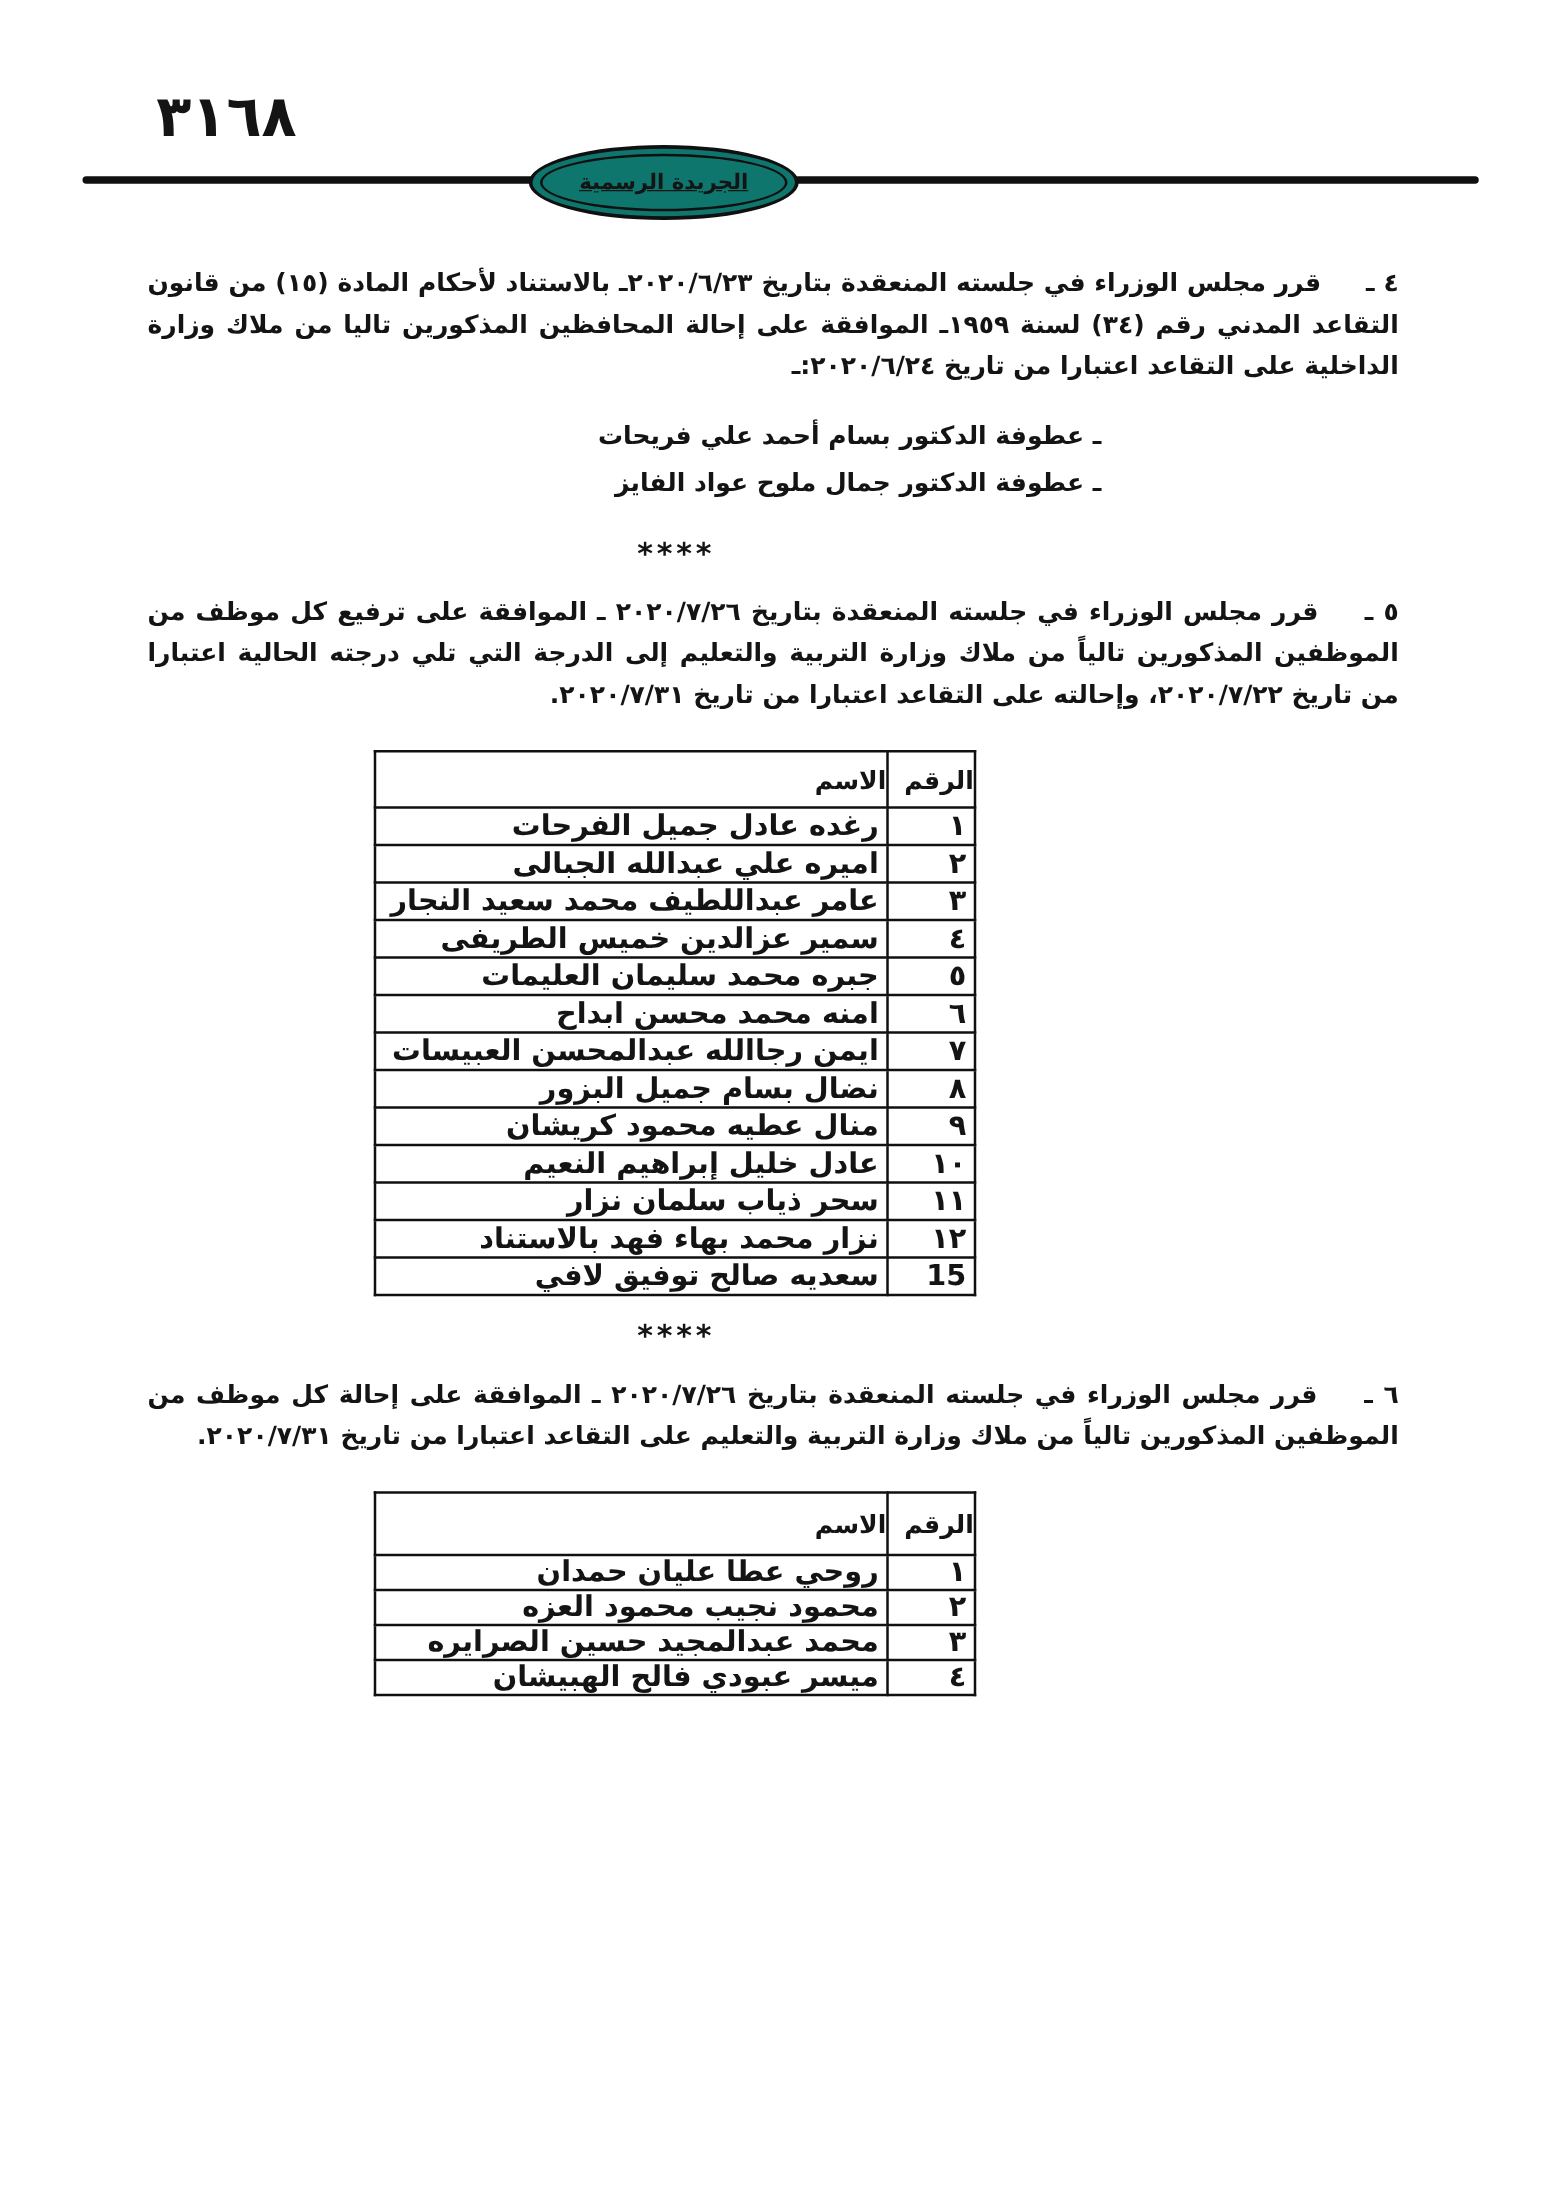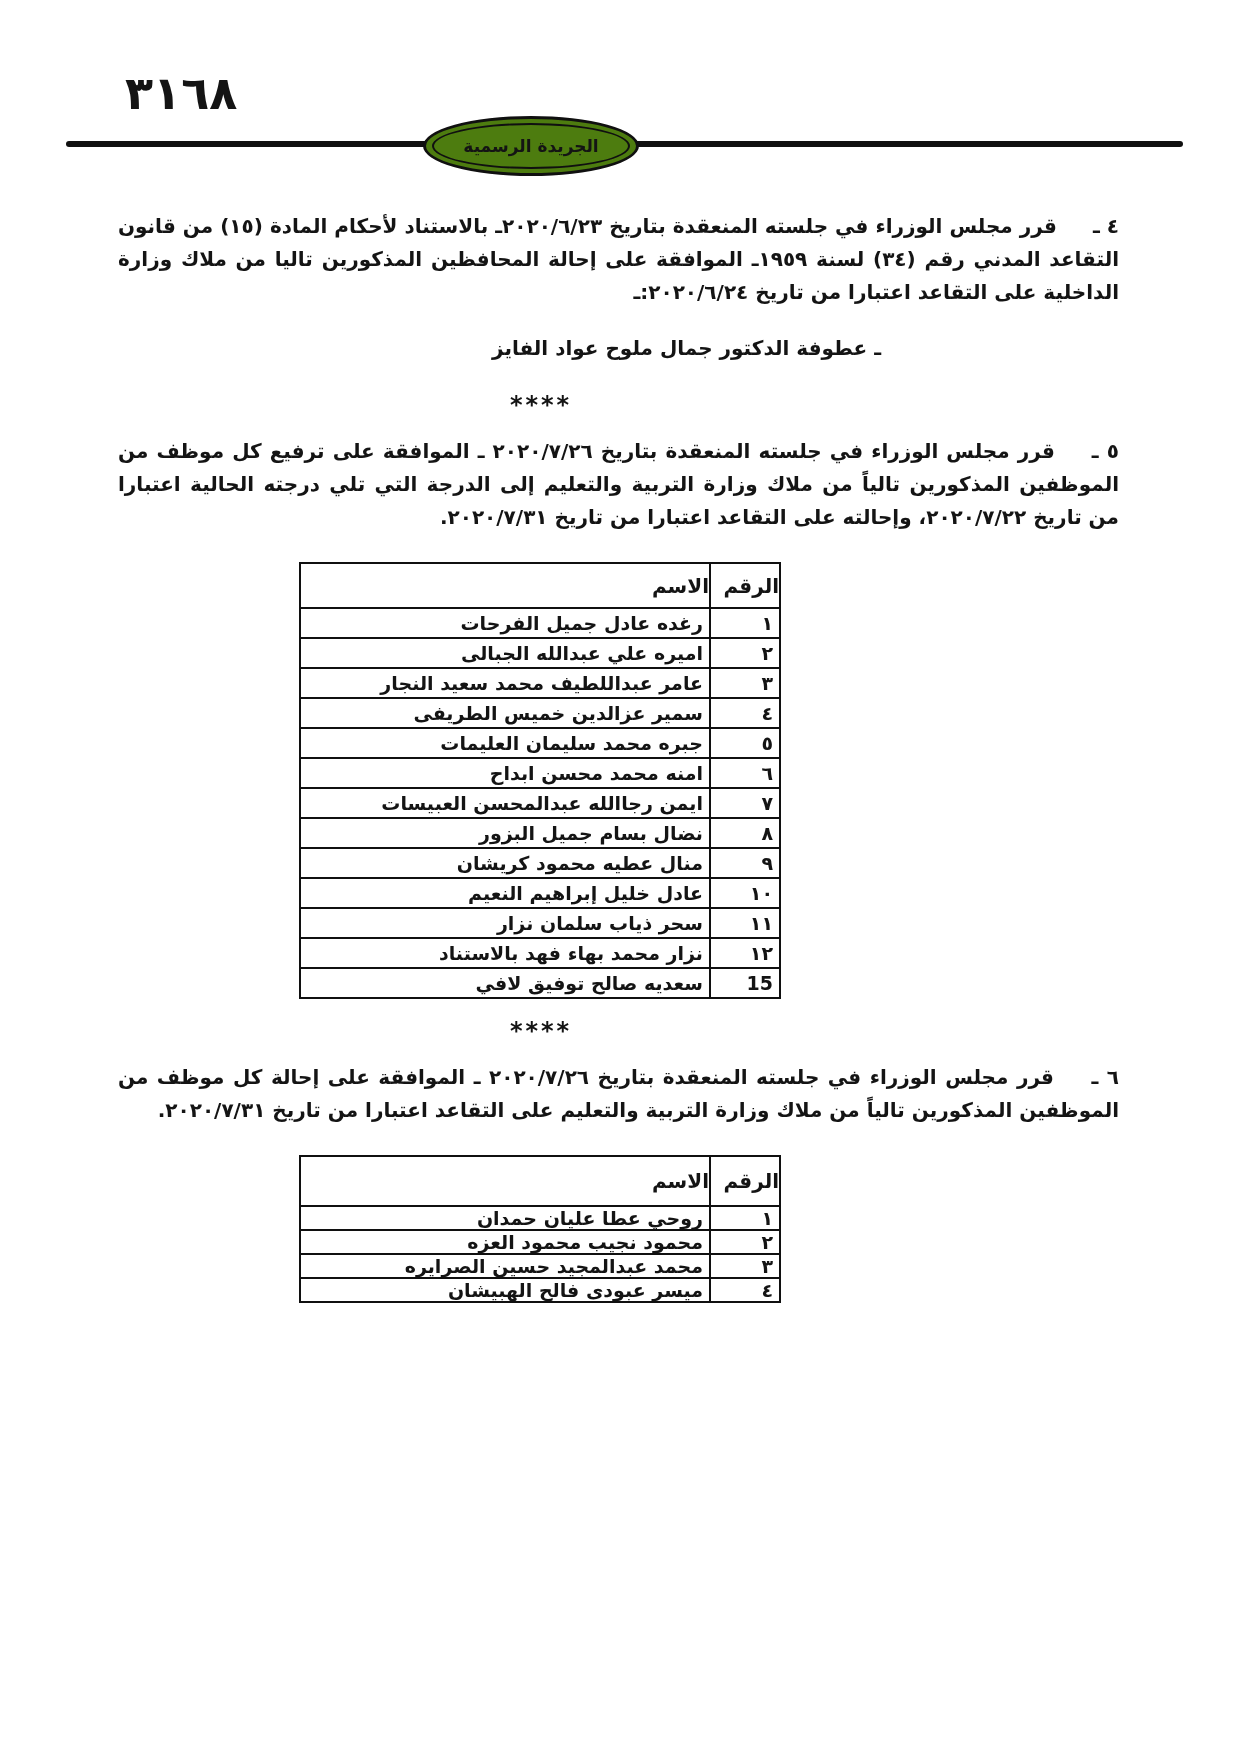"الجريدة الرسمية" .title-ellipse { background: #4d7c0f -> #0f766e; text-decoration: none -> underline }
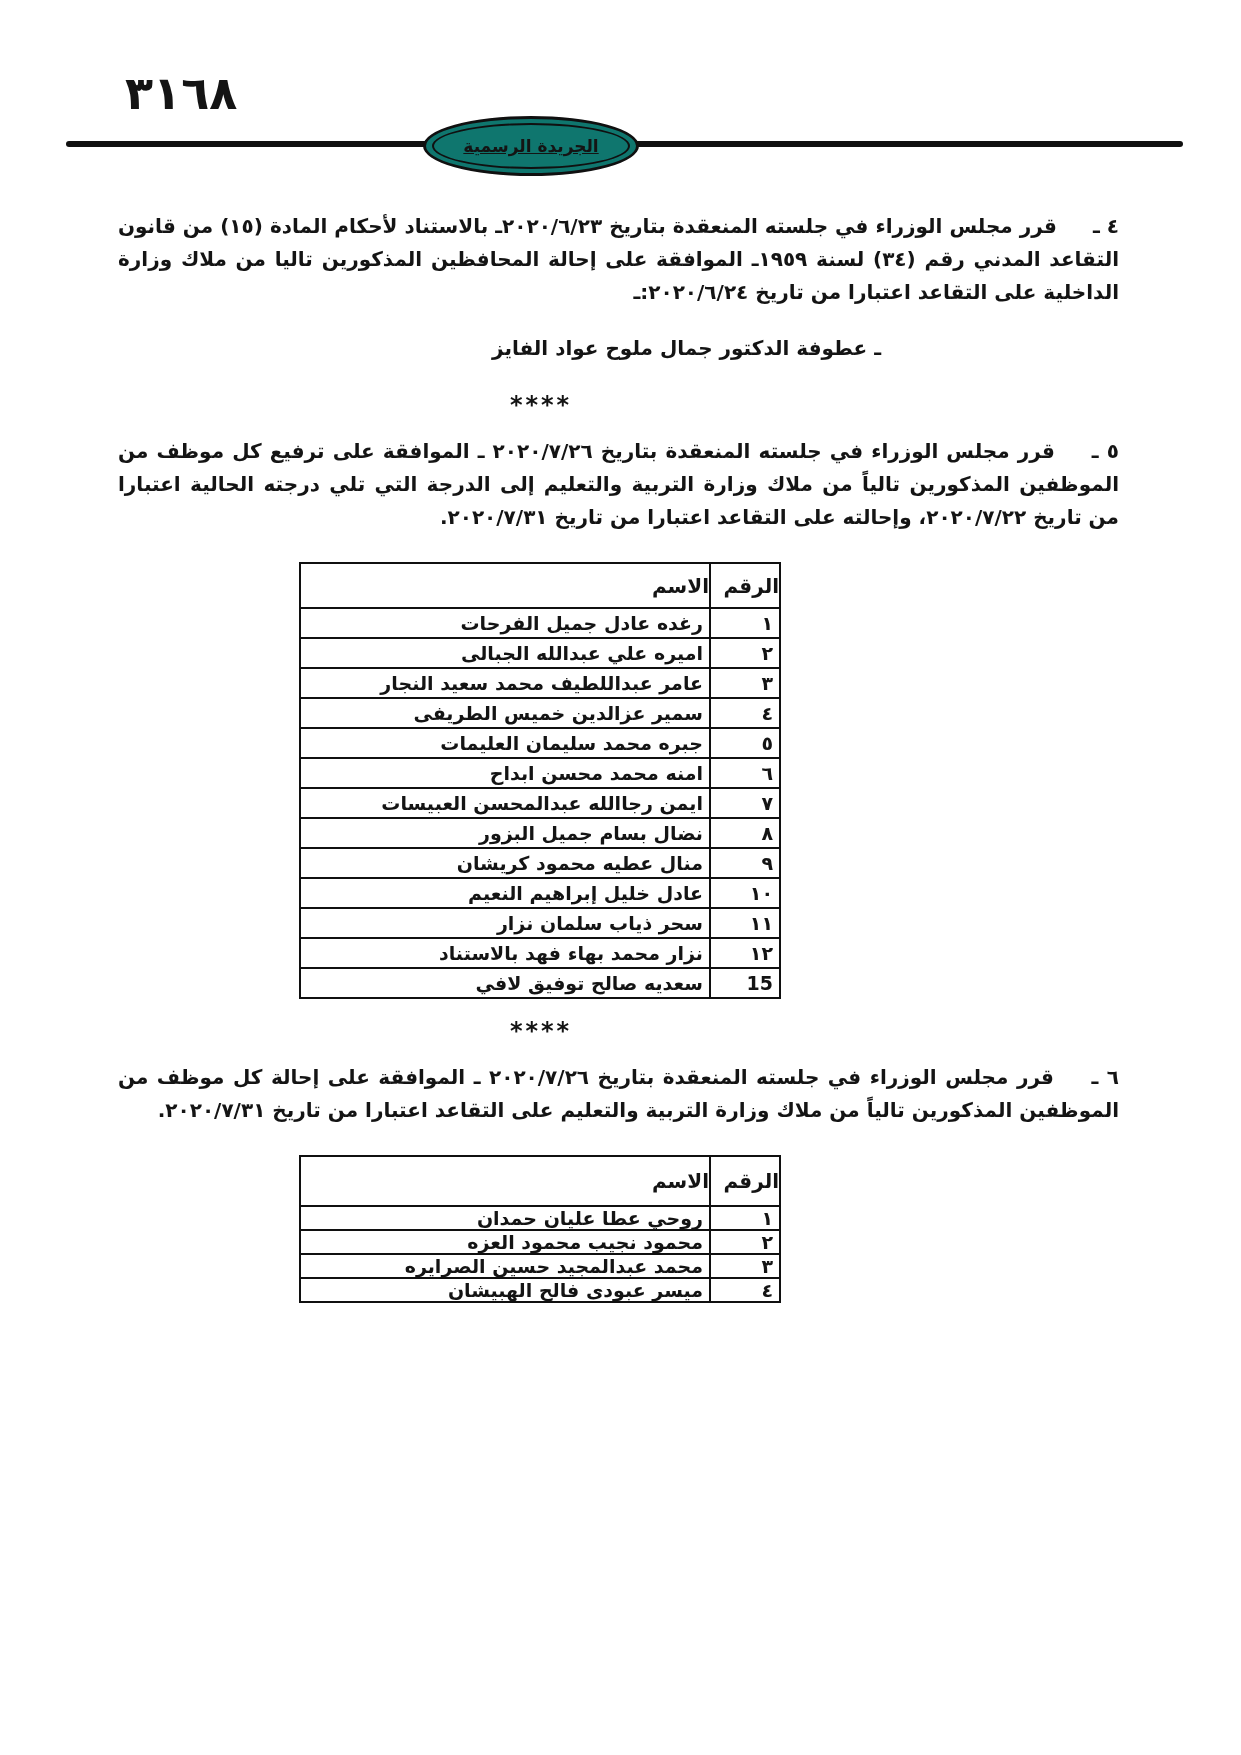"ـ عطوفة الدكتور بسام أحمد" div.name-line { html: none -> <div>ـ عطوفة الدكتور بسام أحمد علي فريحات</div> }
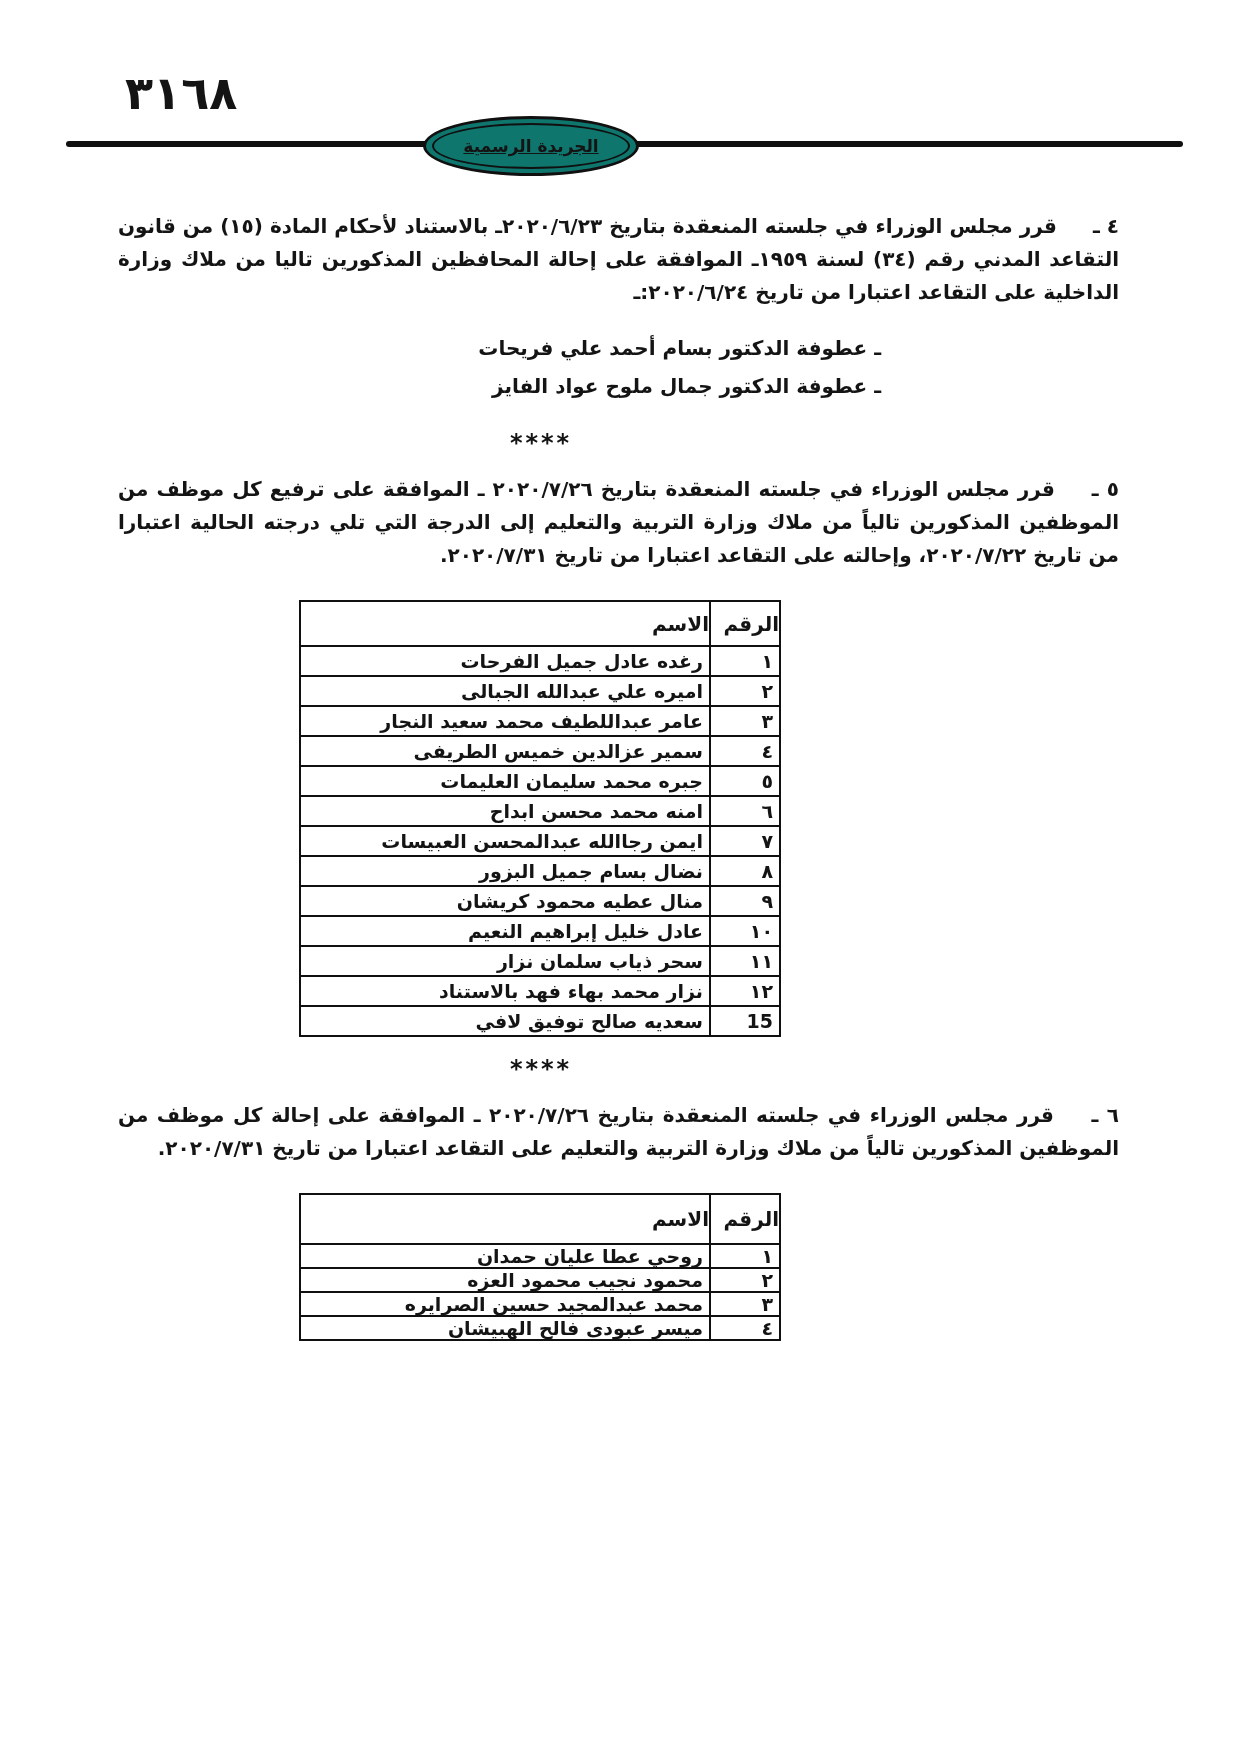"رغده عادل جميل الفرحات" table.doc-table td { font-size: 19px -> 23px }
